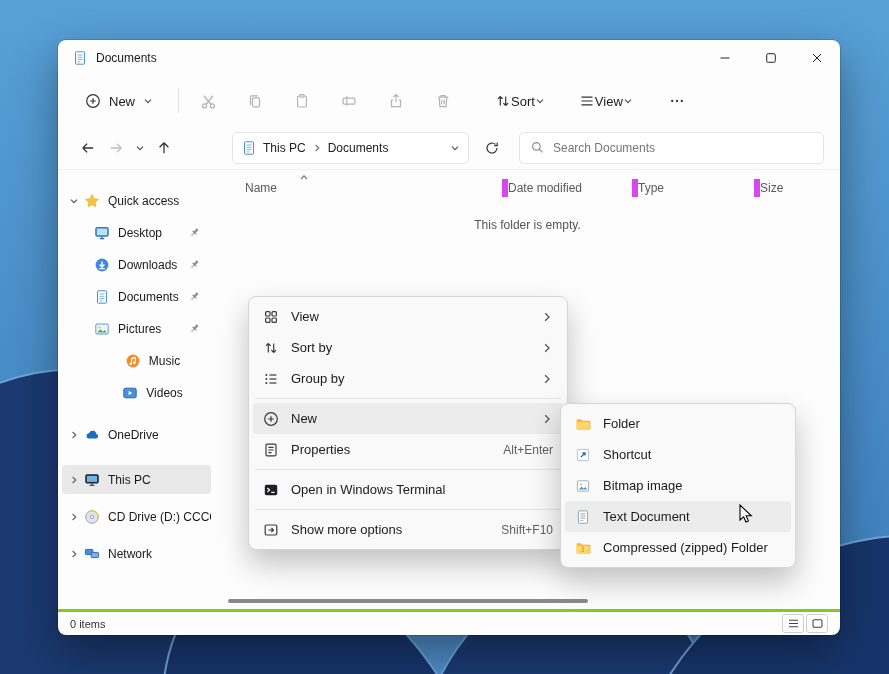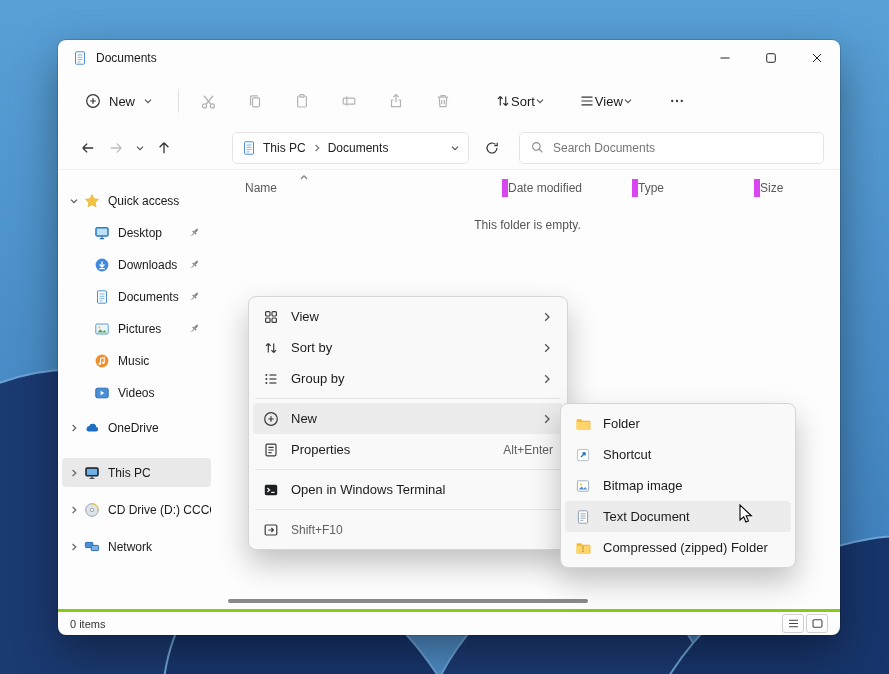"Desktop" .side-row.child { justify-content: none -> center }
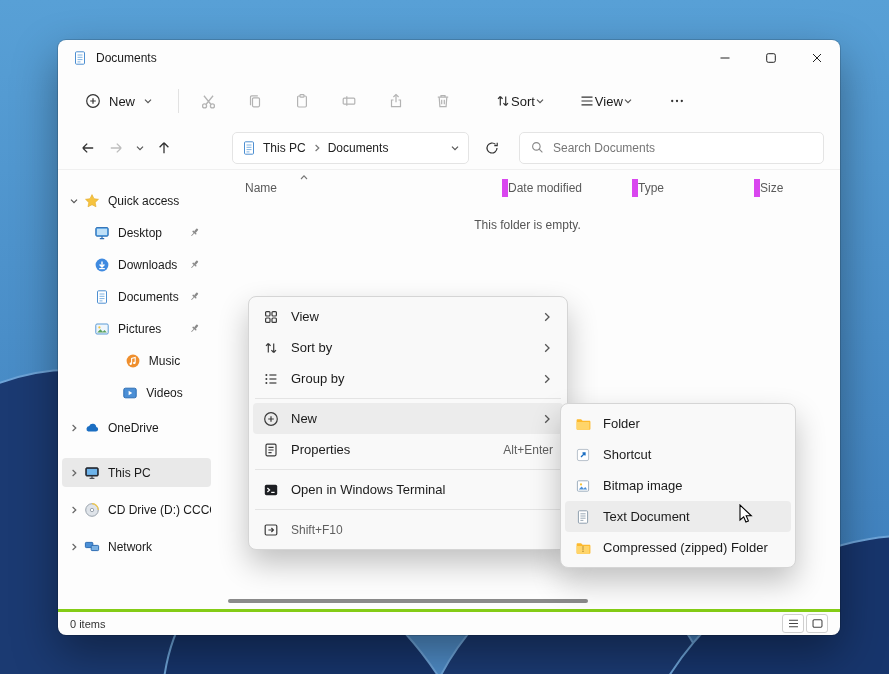"OneDrive" .gap-s { margin-top: 6px -> 13px }
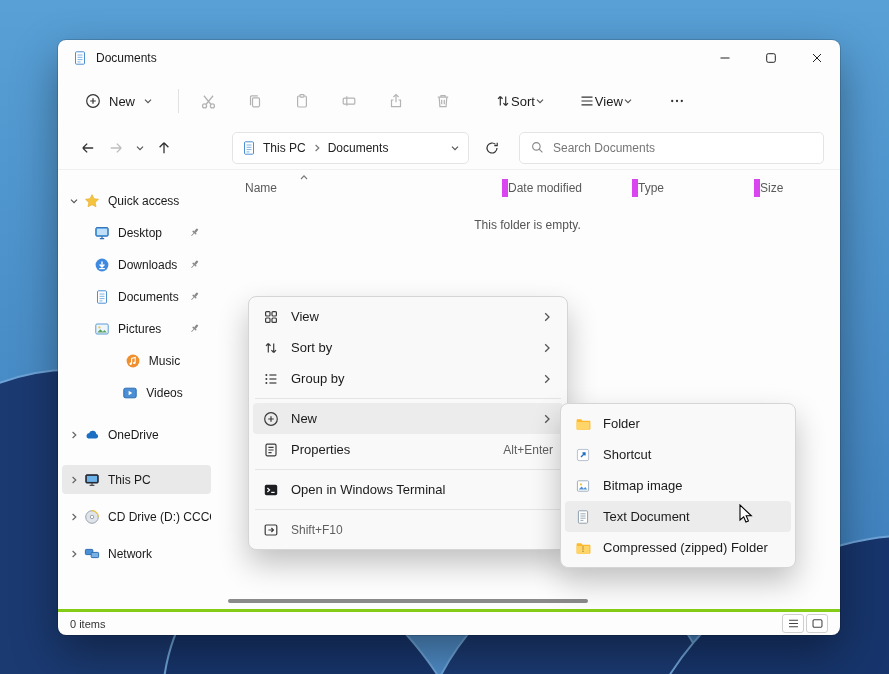"Show more options" span.mi-label { html: none -> <span>Show more options</span> }
